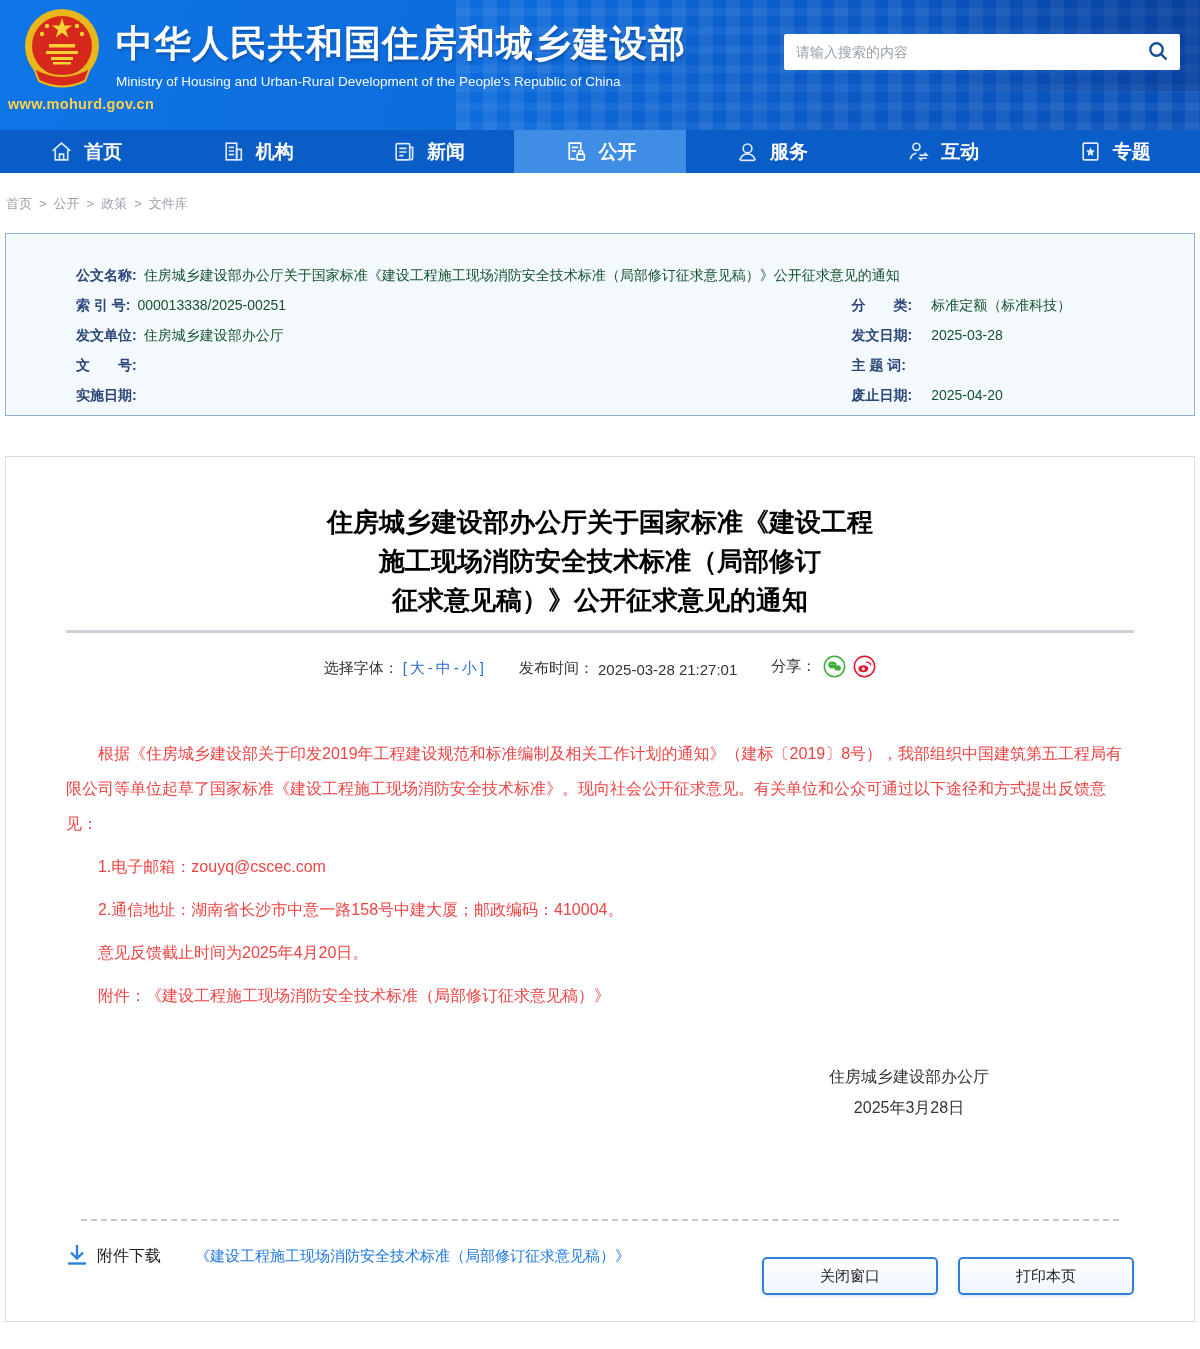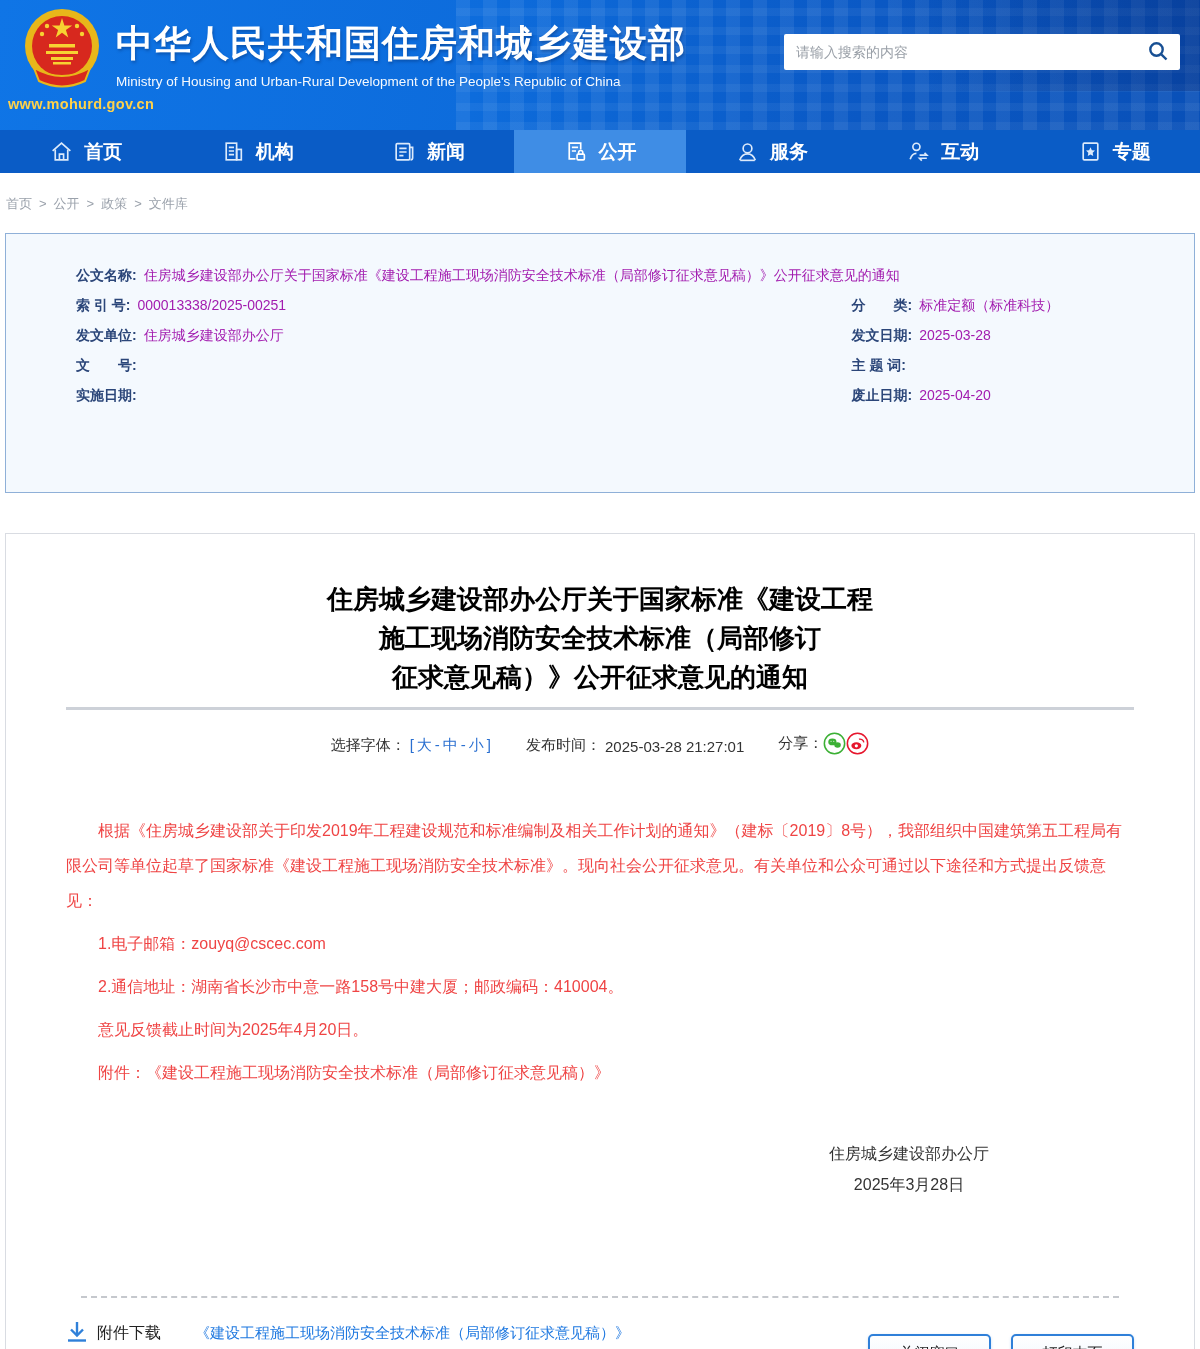"公文名称:" .meta-box { height: 260px -> 183px }
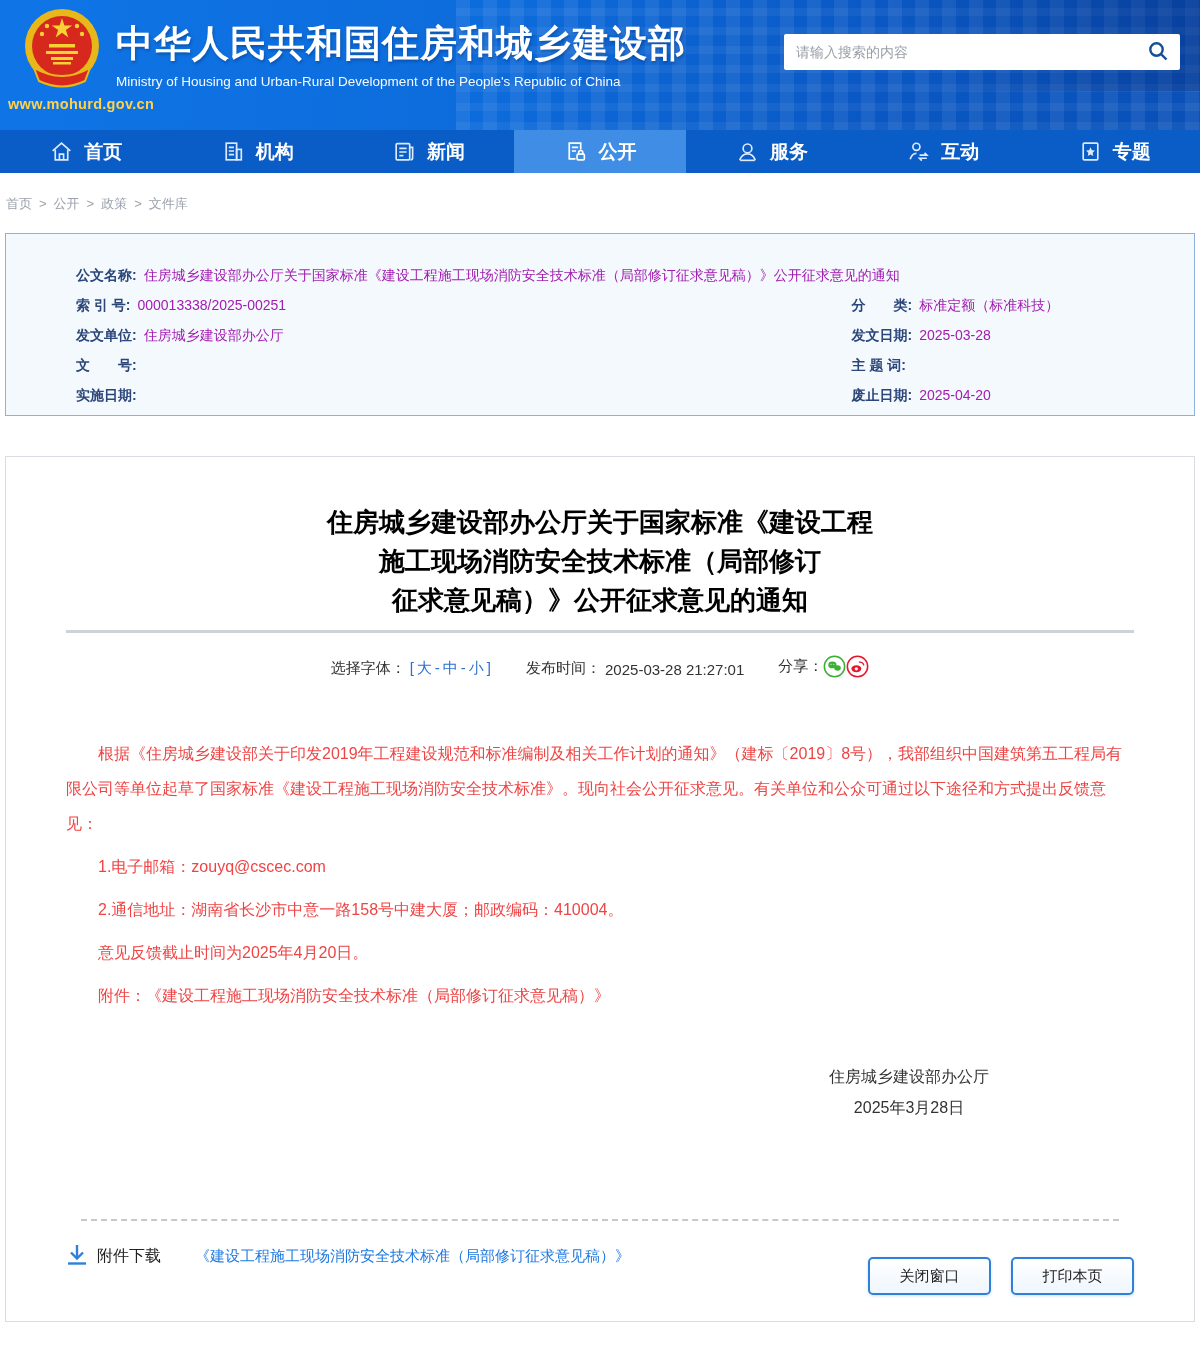"住房城乡建设部办公厅关于国家标准《建设工程施工现场消防安全技术标准（局部修订征求" .meta-value { color: #a21caf -> #14532d }
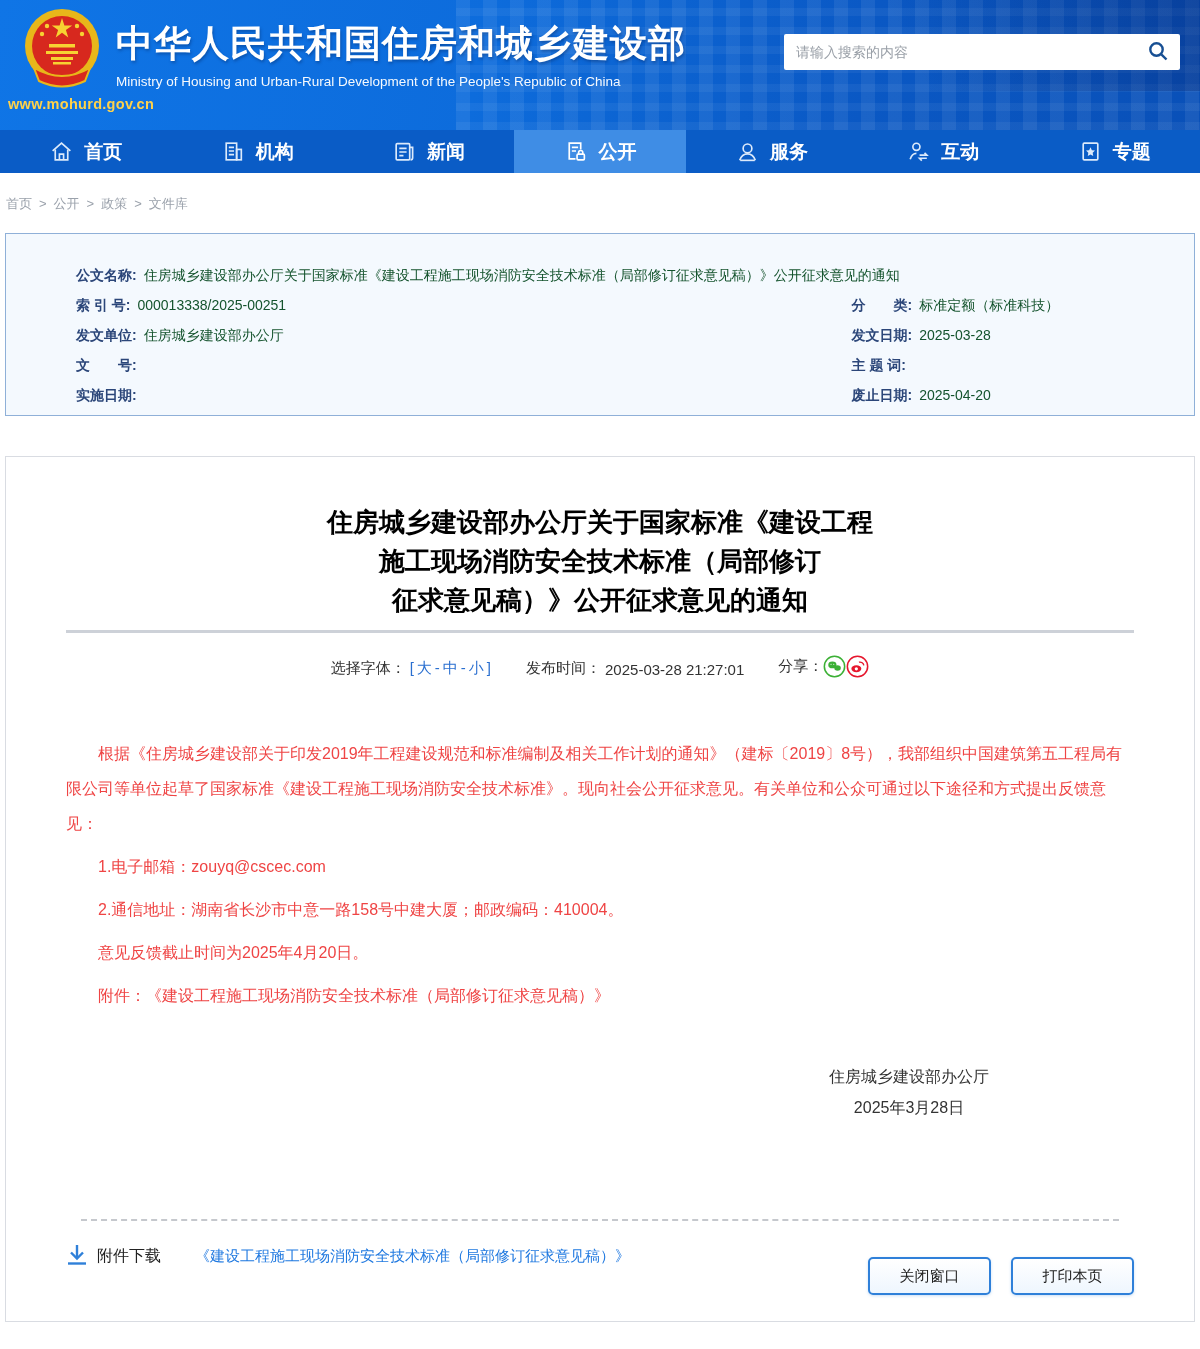"分 类:" .meta-cell.right { gap: none -> 12px }
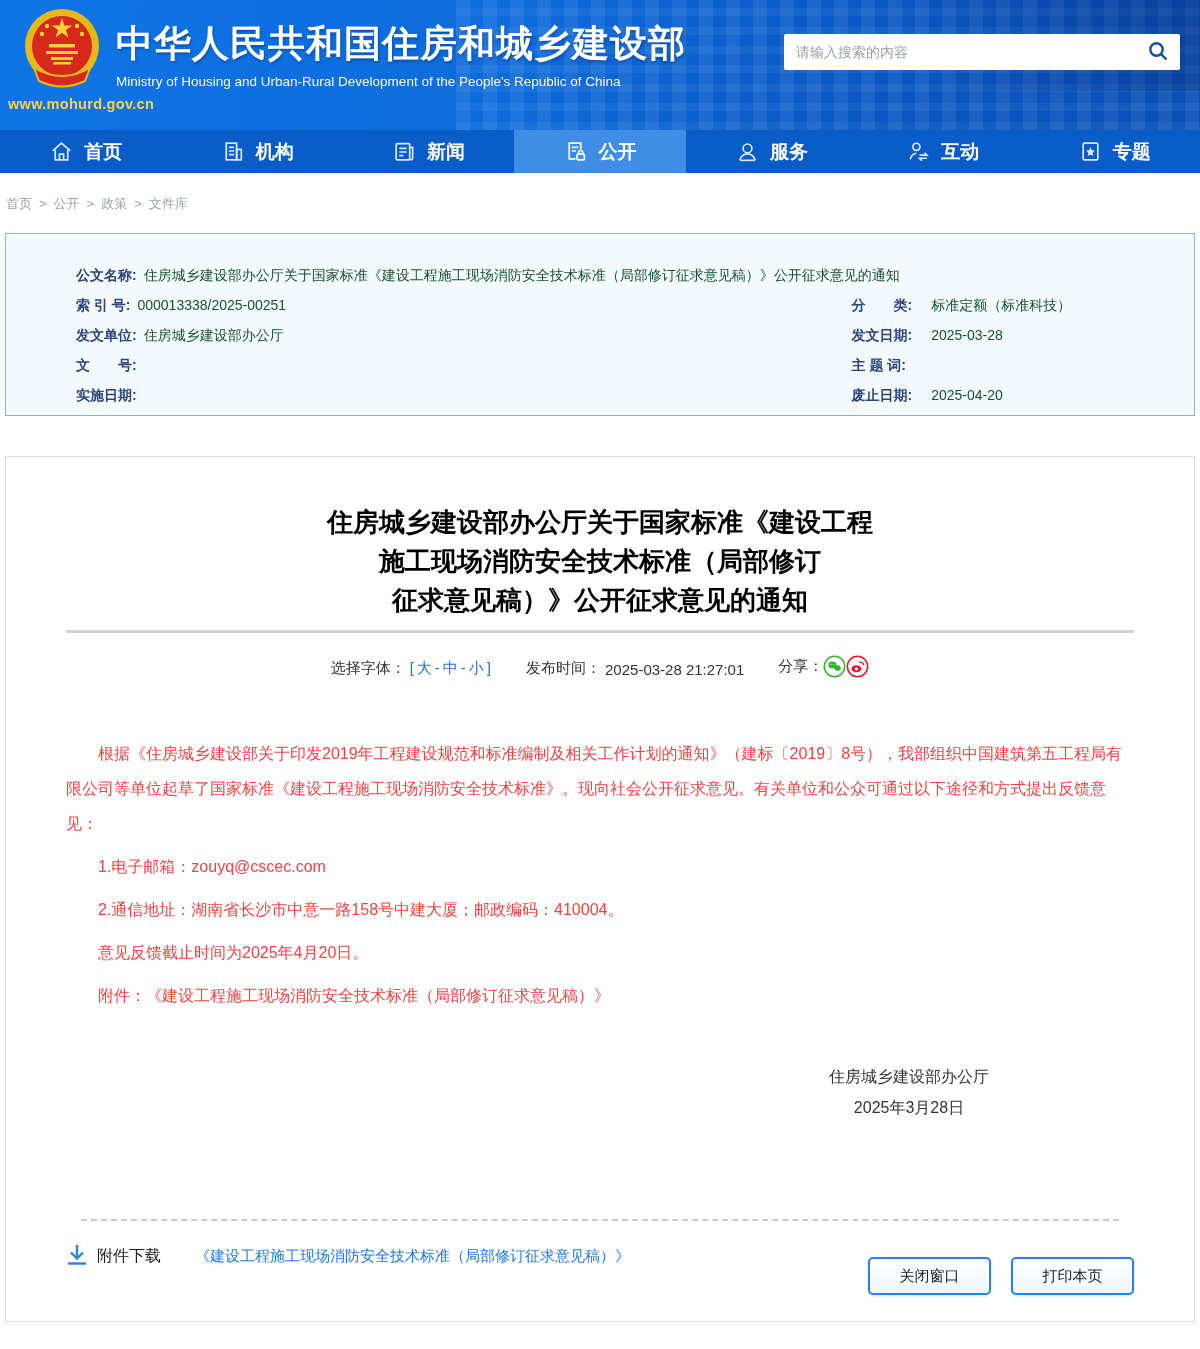"分享：" .share { gap: none -> 7px }
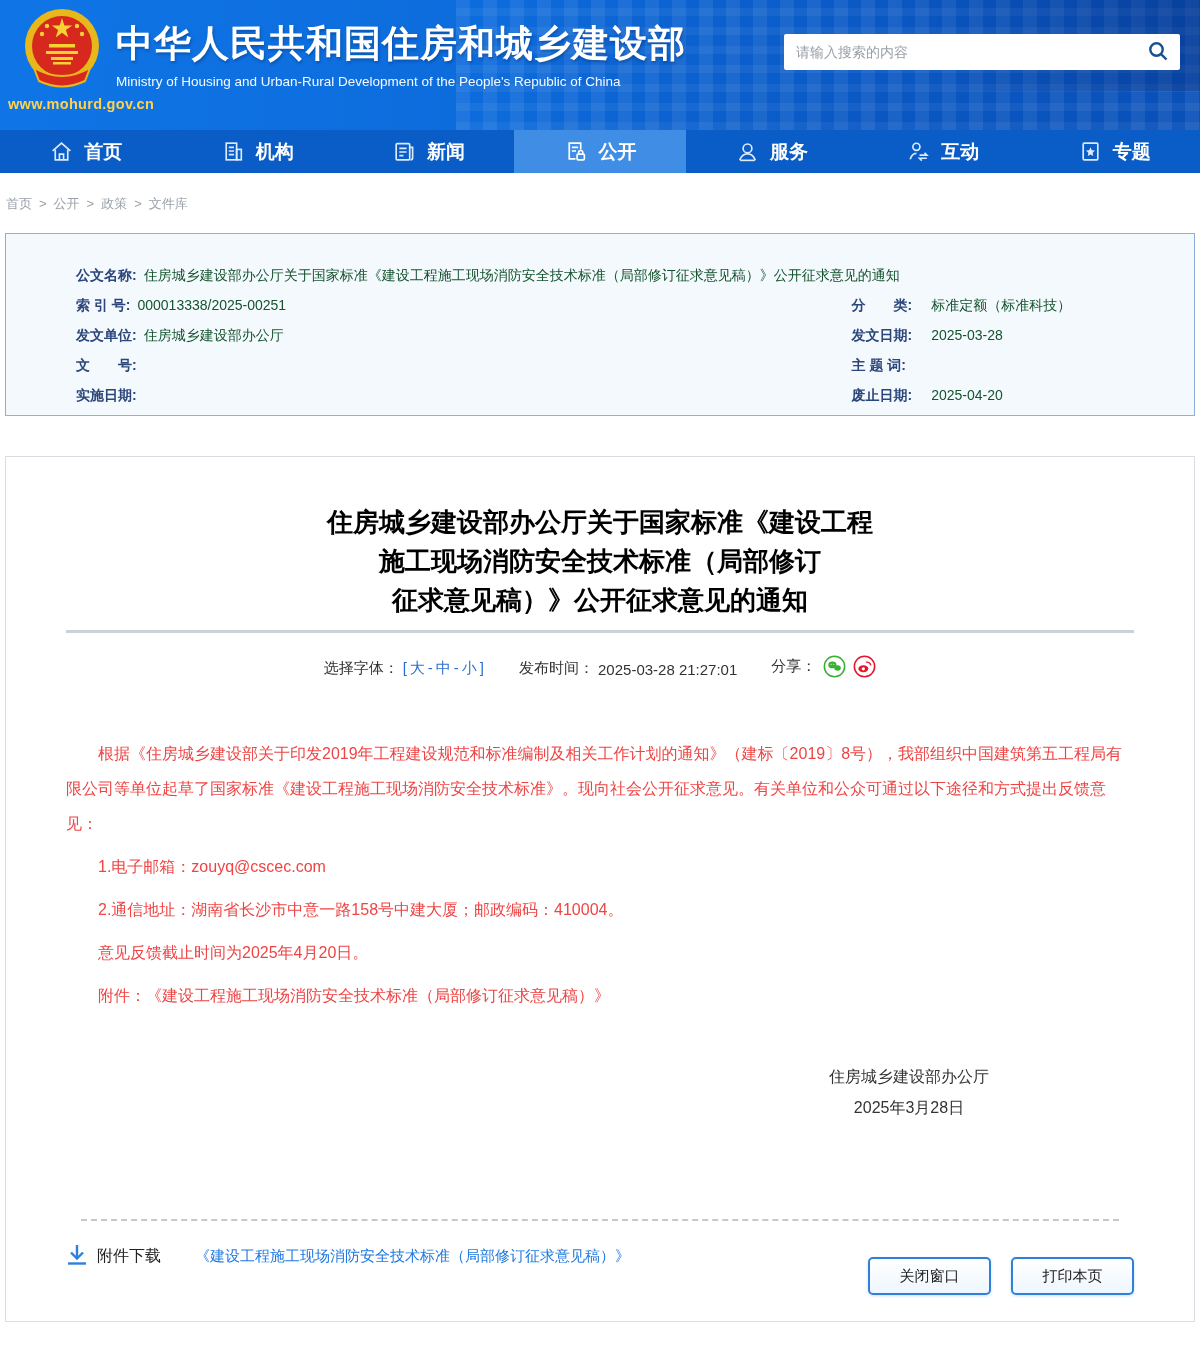"关闭窗口" .action-btn { width: 123px -> 176px }
